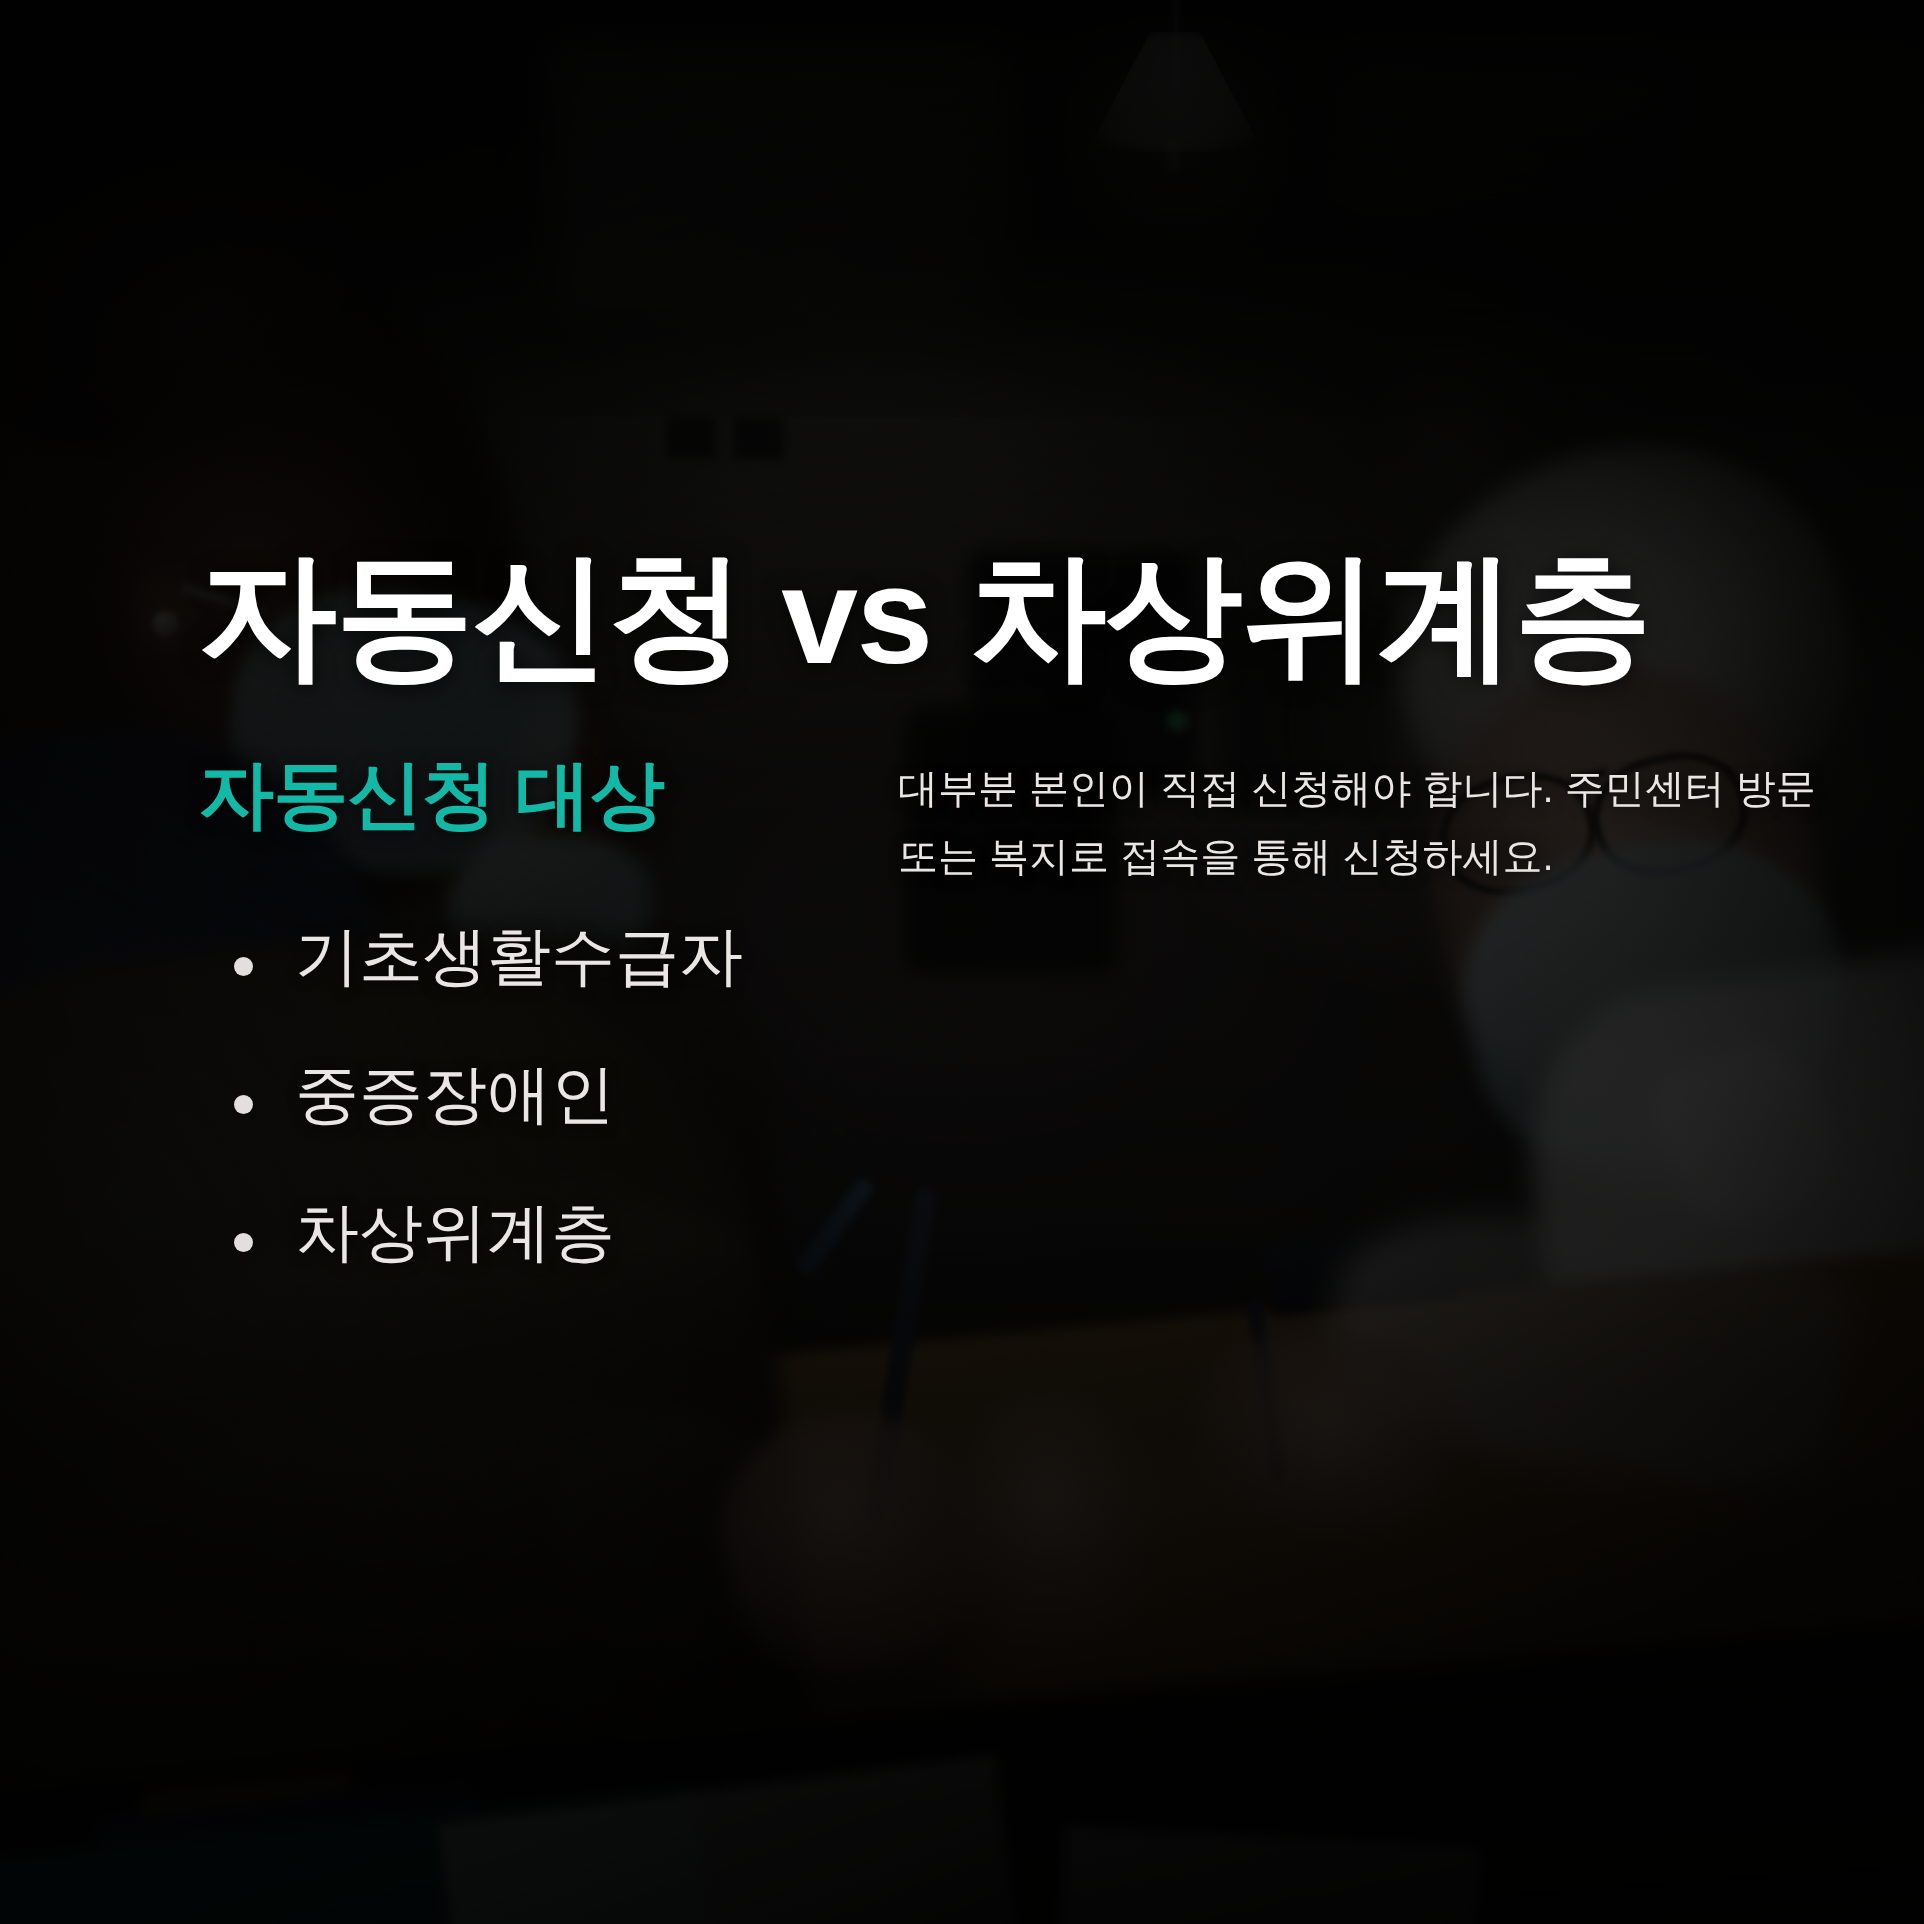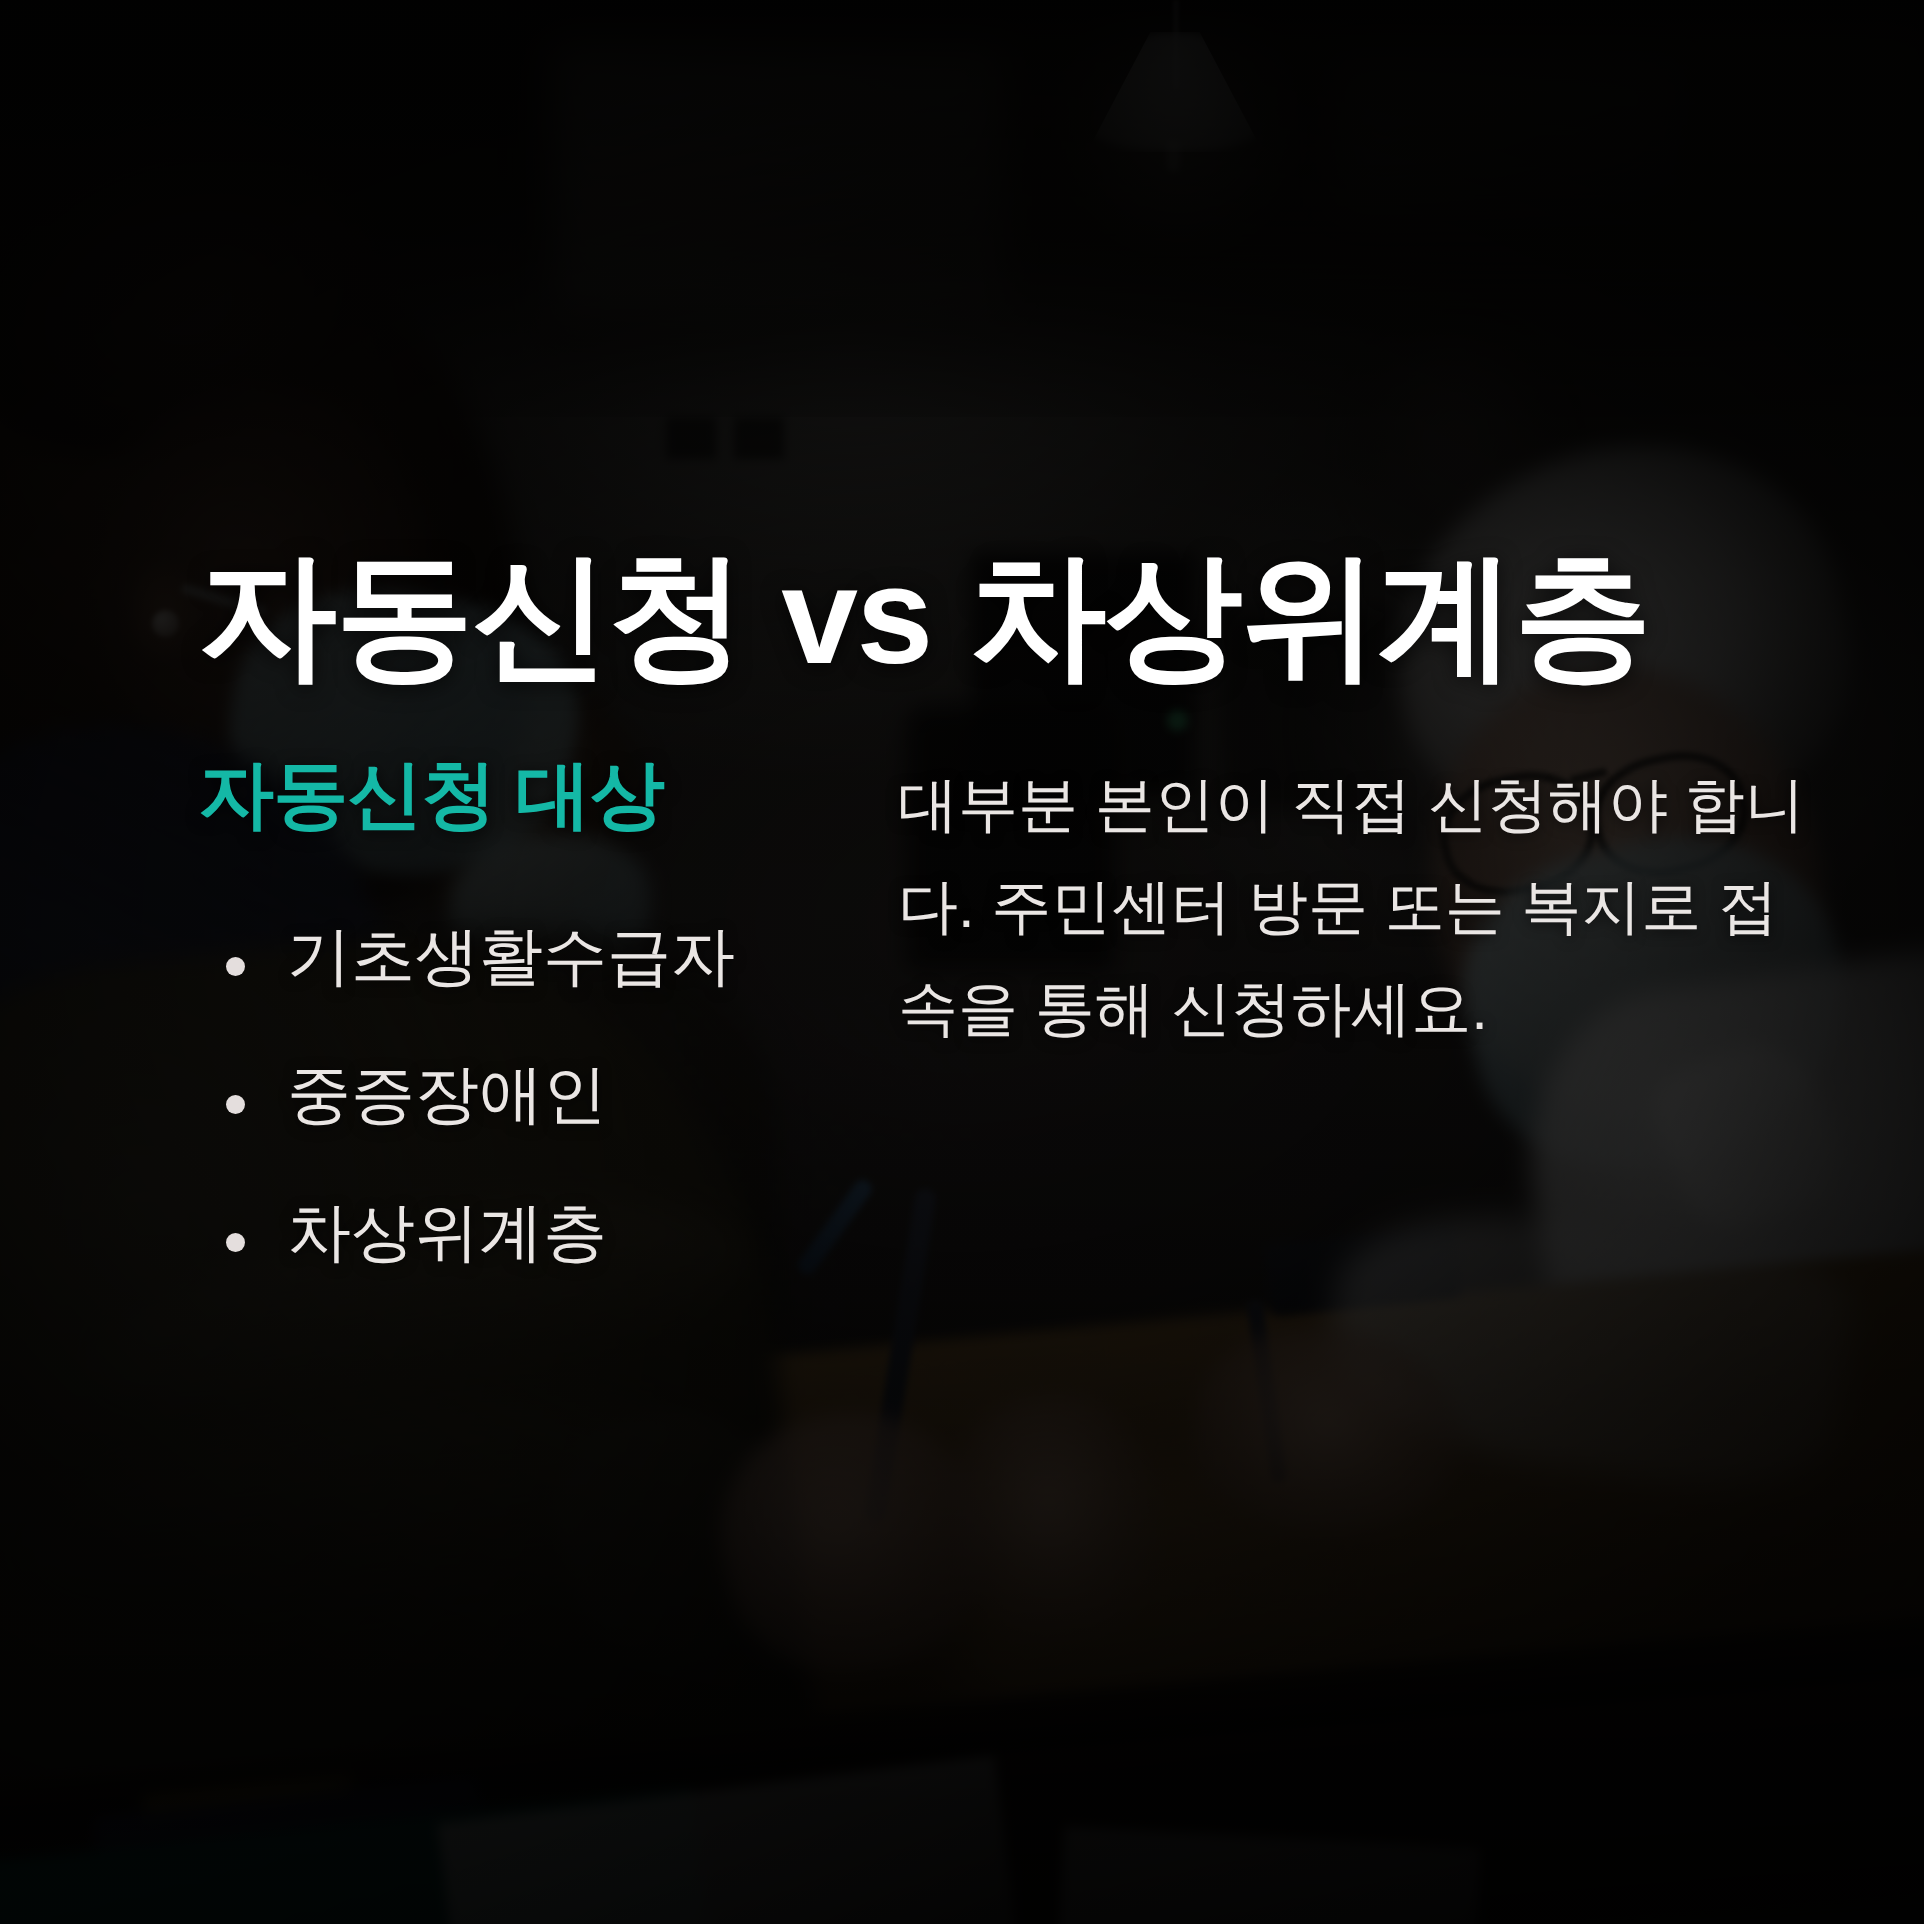"대부분 본인이 직접 신청해야 합니다." .paragraph { font-size: 60px -> 40px }
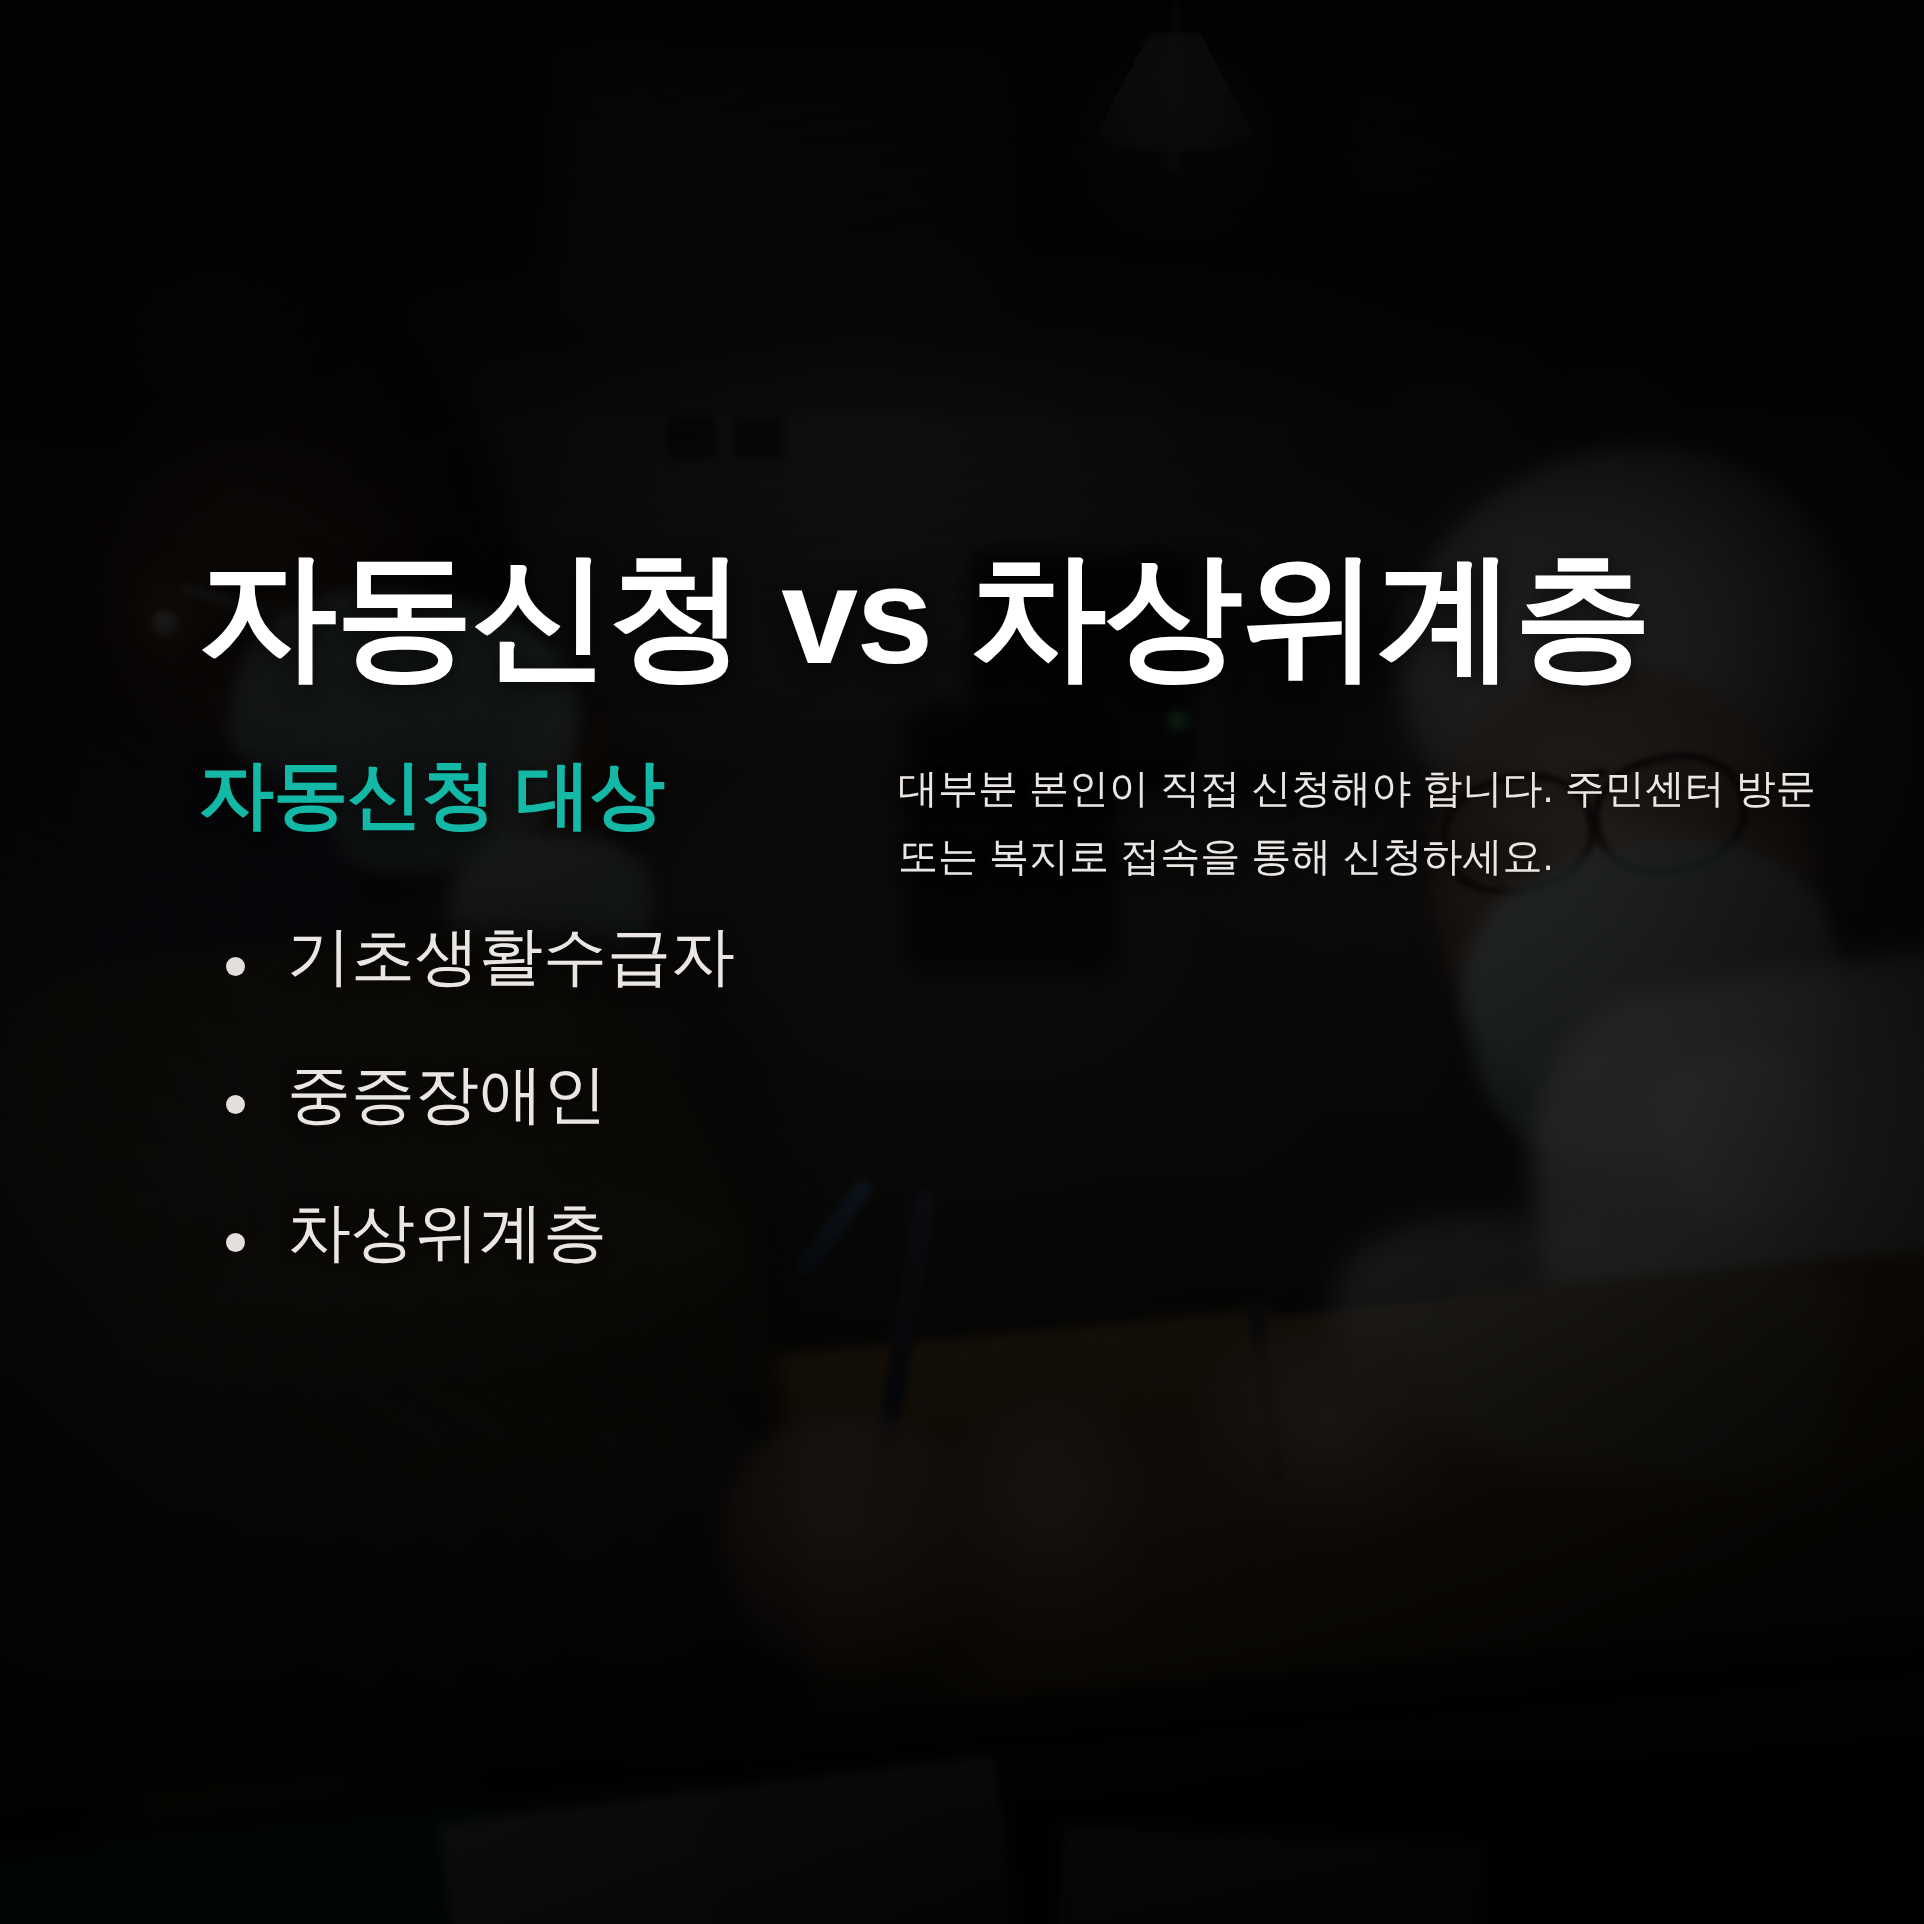"기초생활수급자" ul.bullets { margin: 8px -> 16px }
